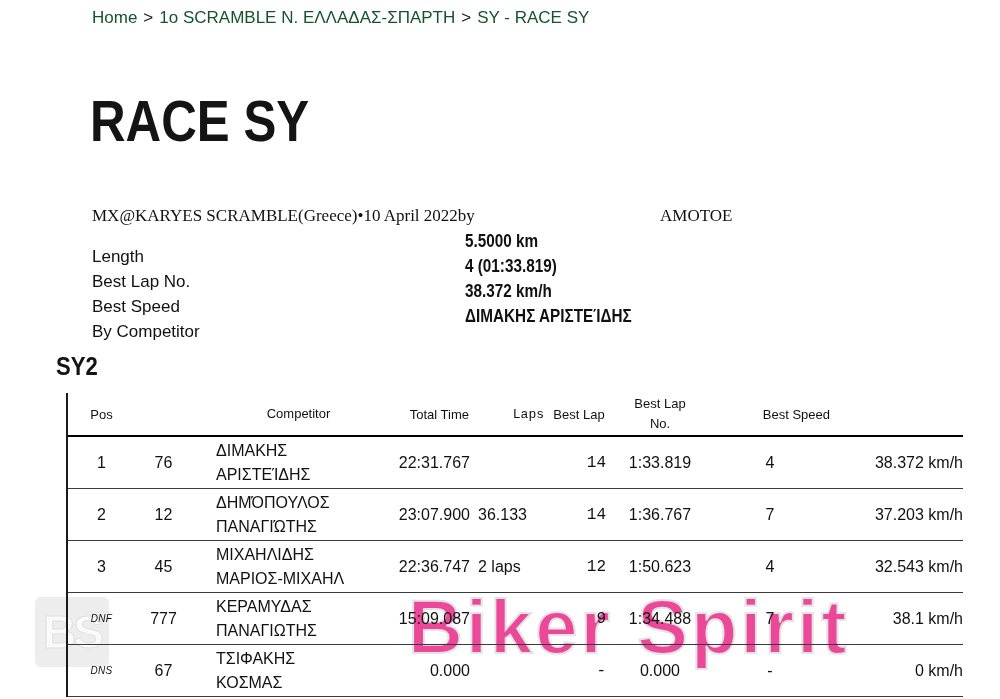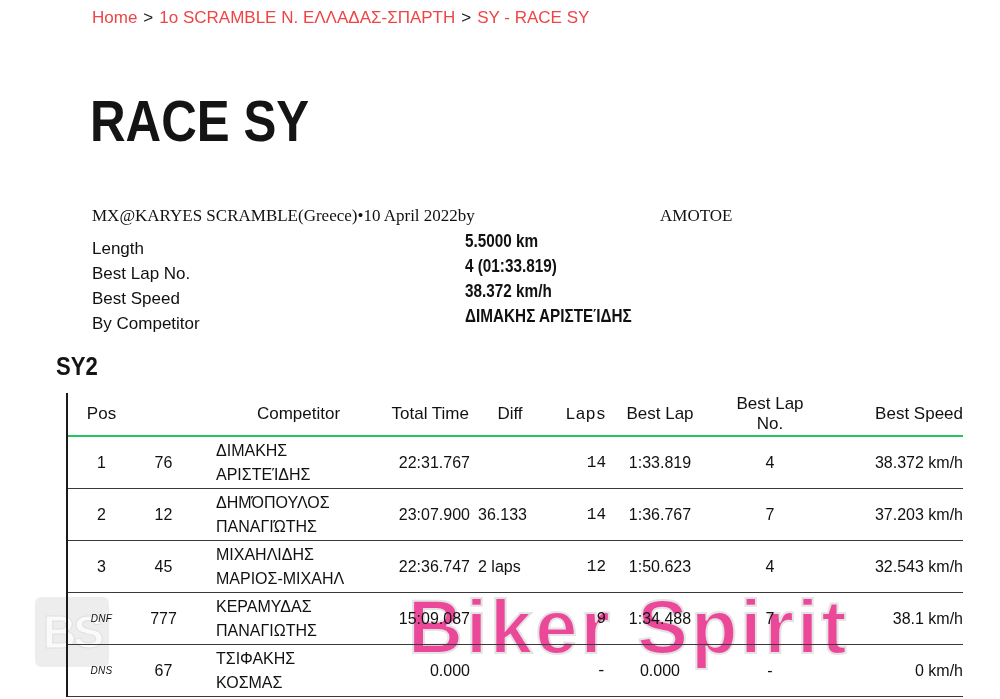"Home" .breadcrumb a { color: #ef4444 -> #14532d }
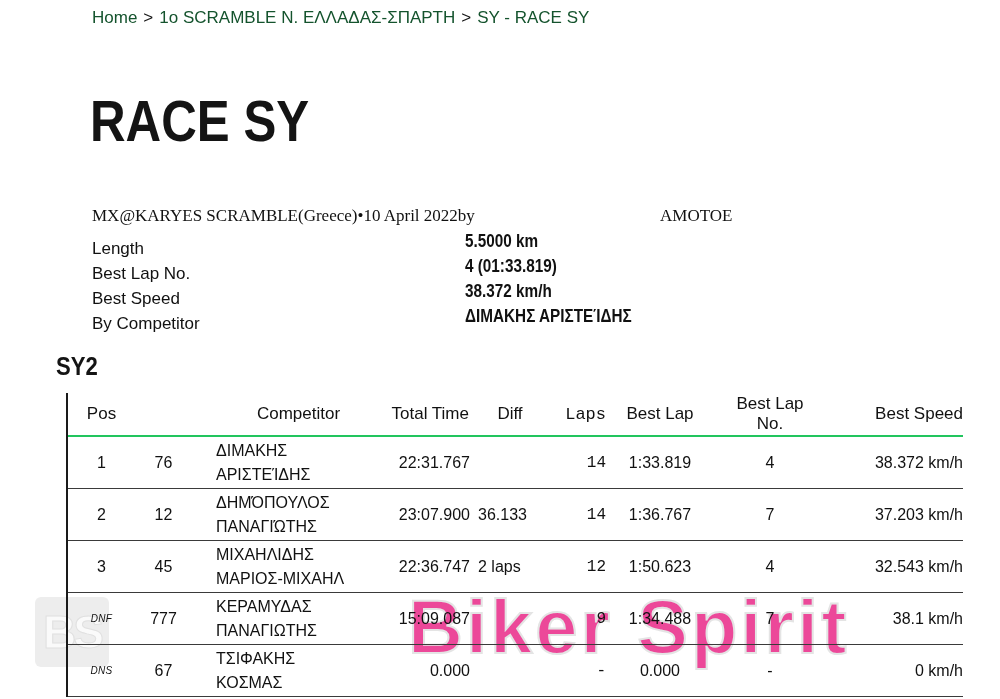"Length" .stat-label { top: 8px -> 16px }
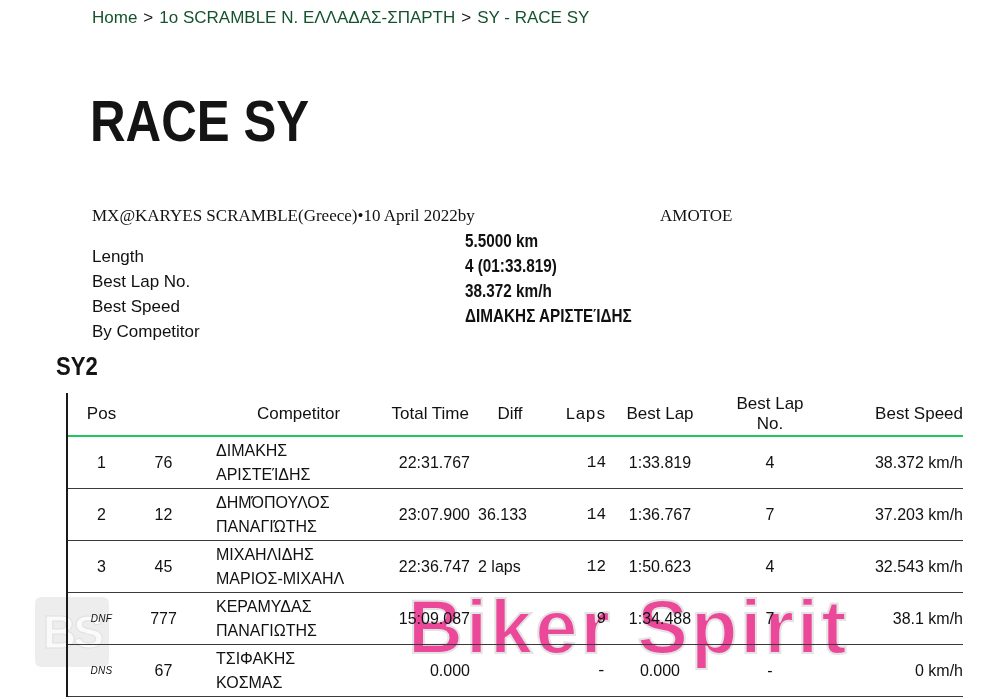"Pos" .thead { border-bottom: 2px solid #22c55e -> 2px solid #000000; font-size: 17px -> 13px }
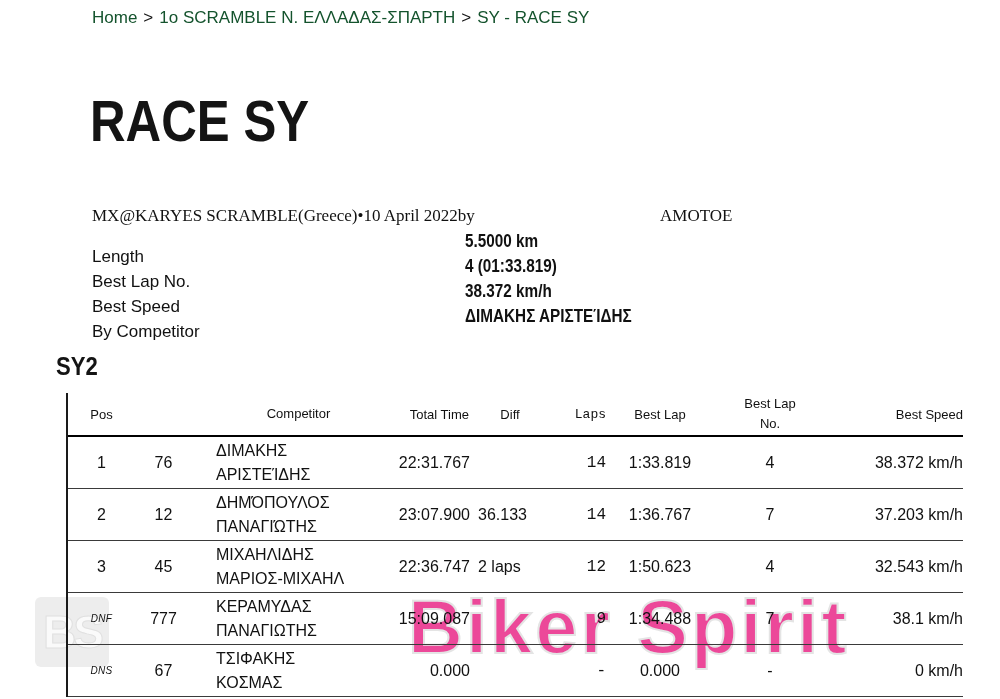"Diff" div.cell { html: <div>Diff</div> -> none }
